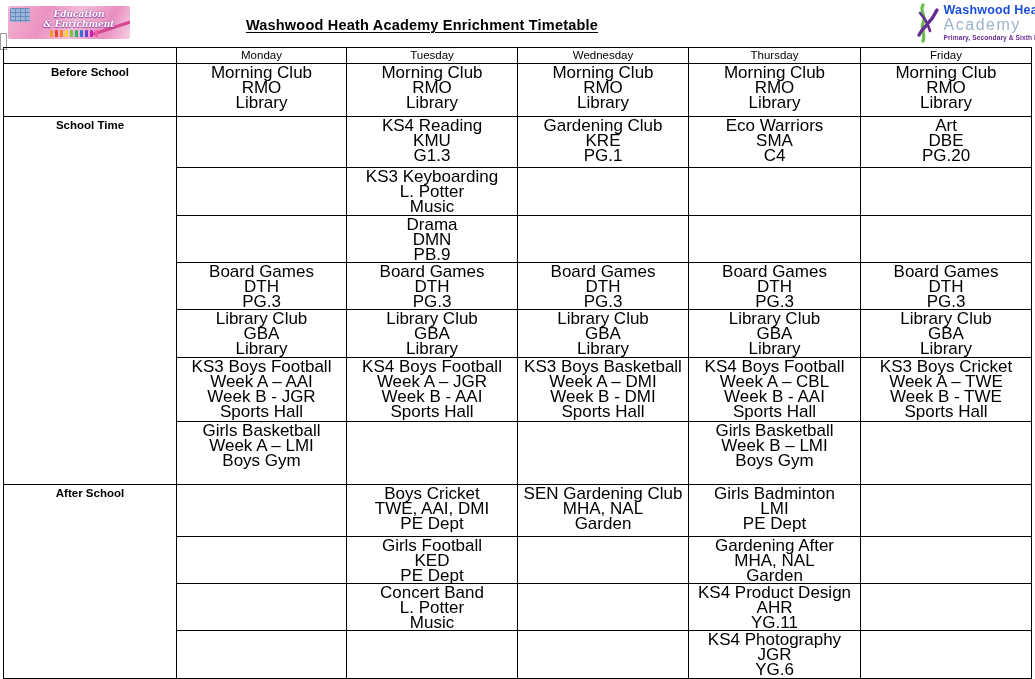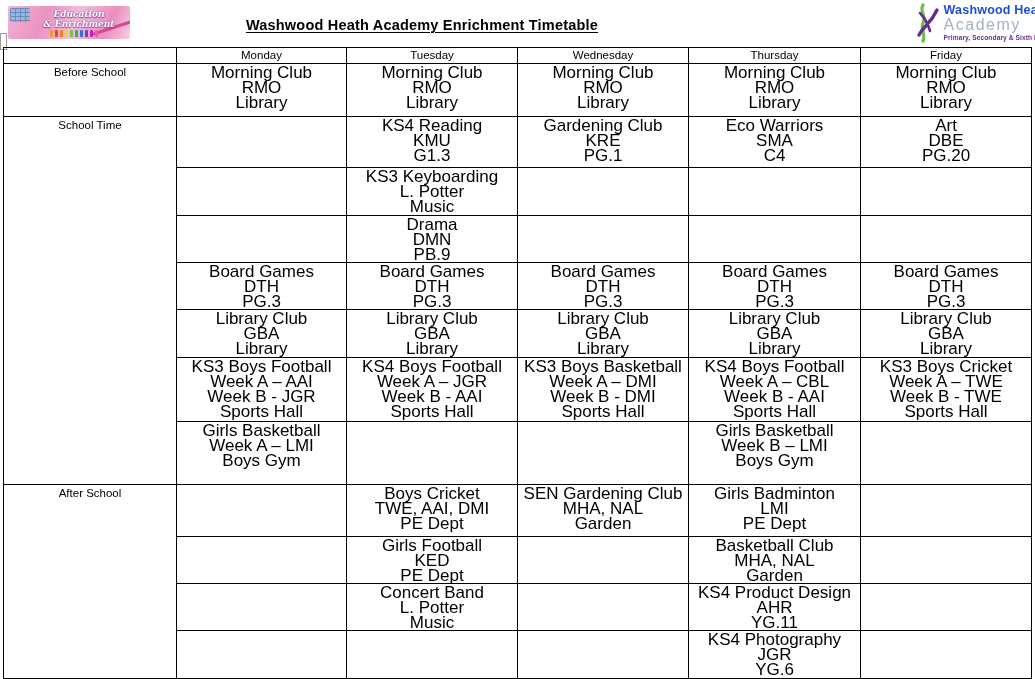"Before School" .tt .section-th { font-weight: 400 -> 700 }
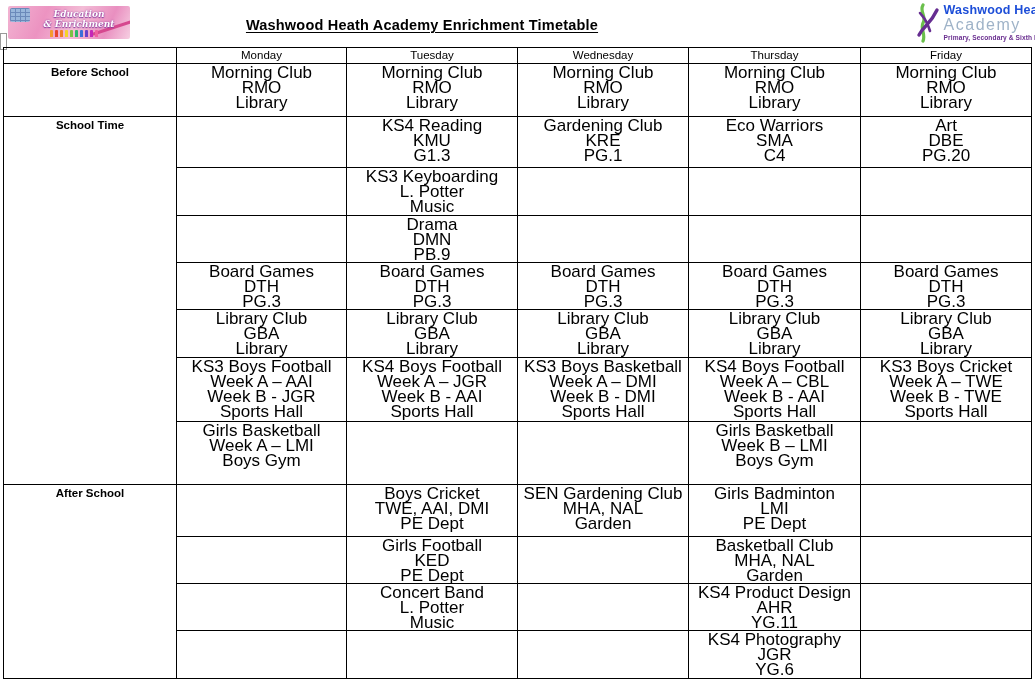"Basketball Club" td.slot { text: Basketball Club -> Gardening After }
